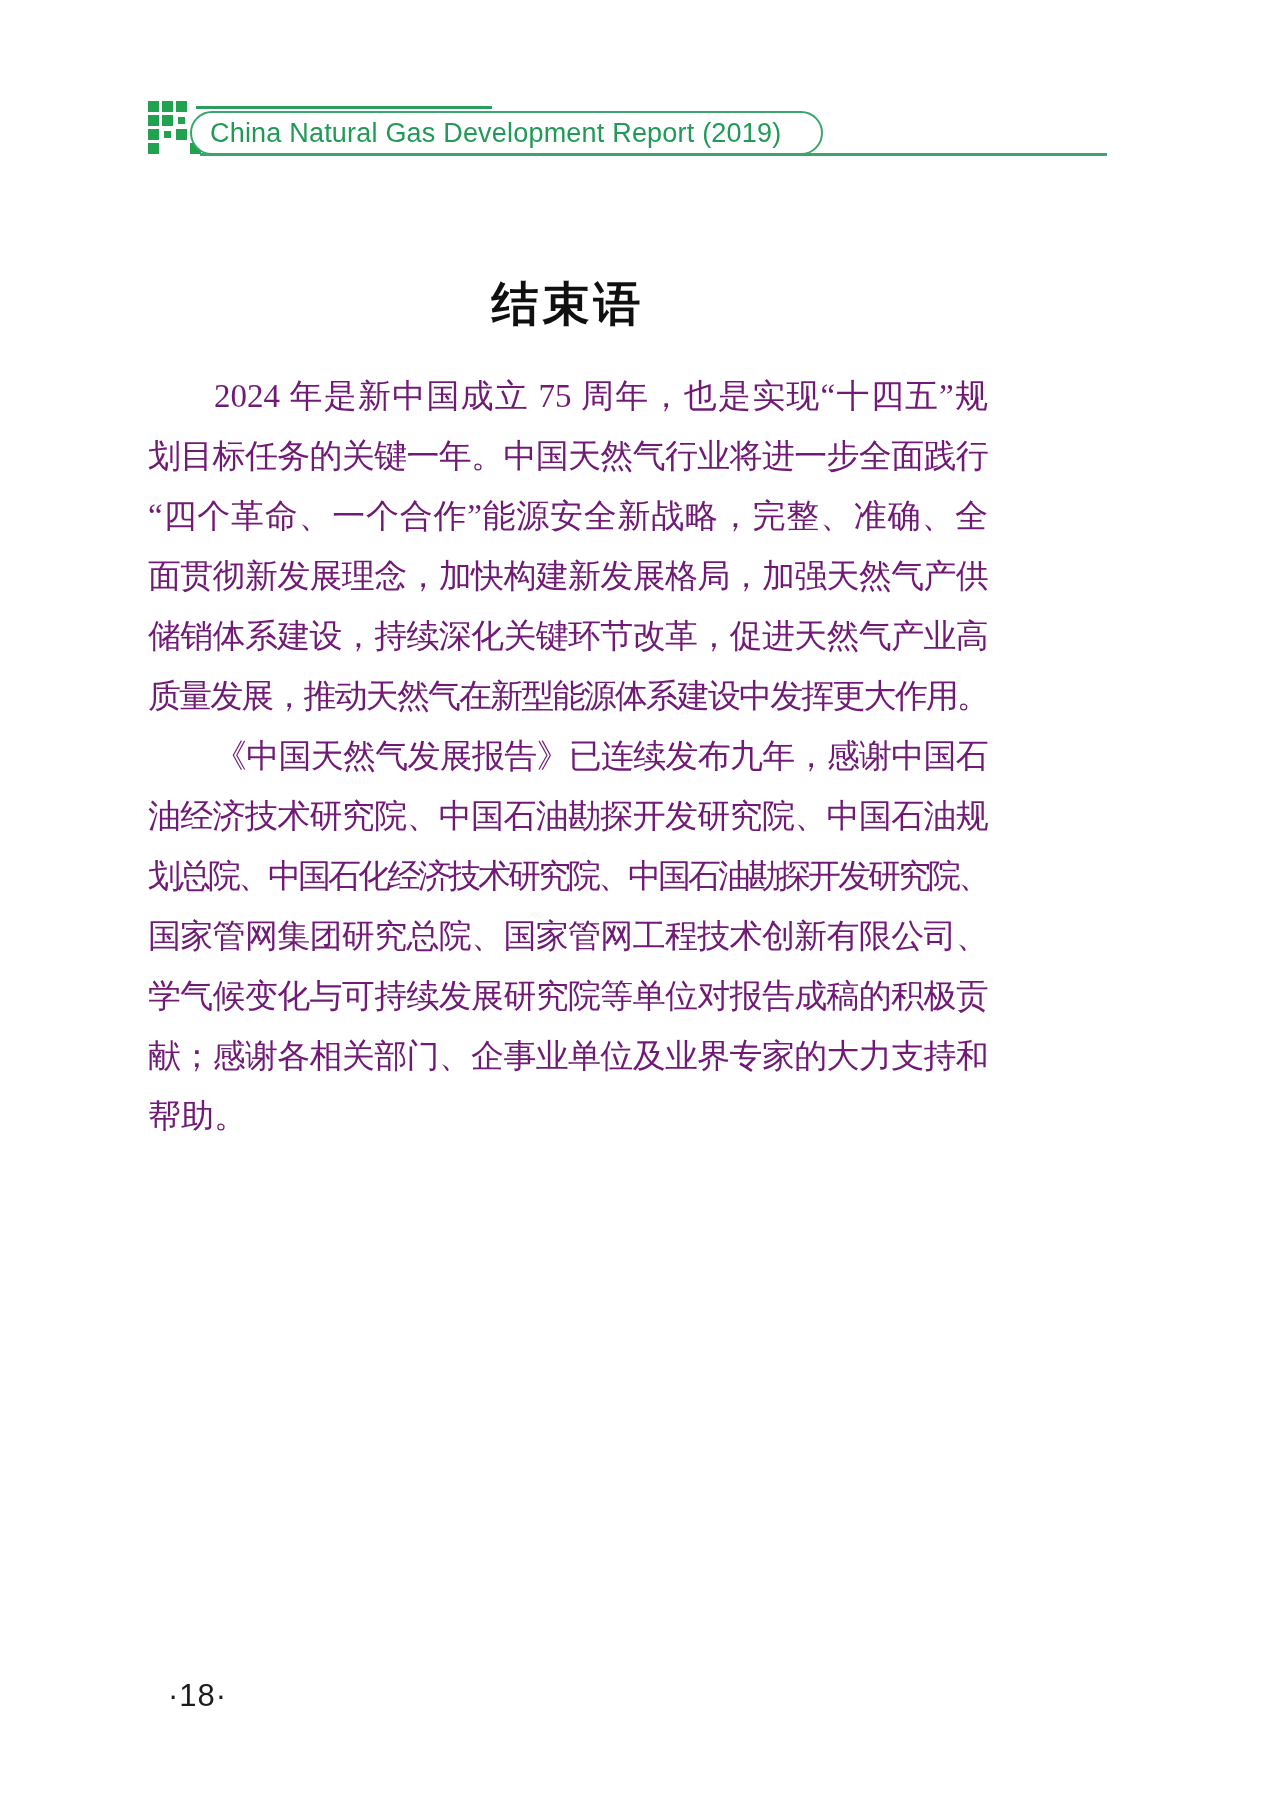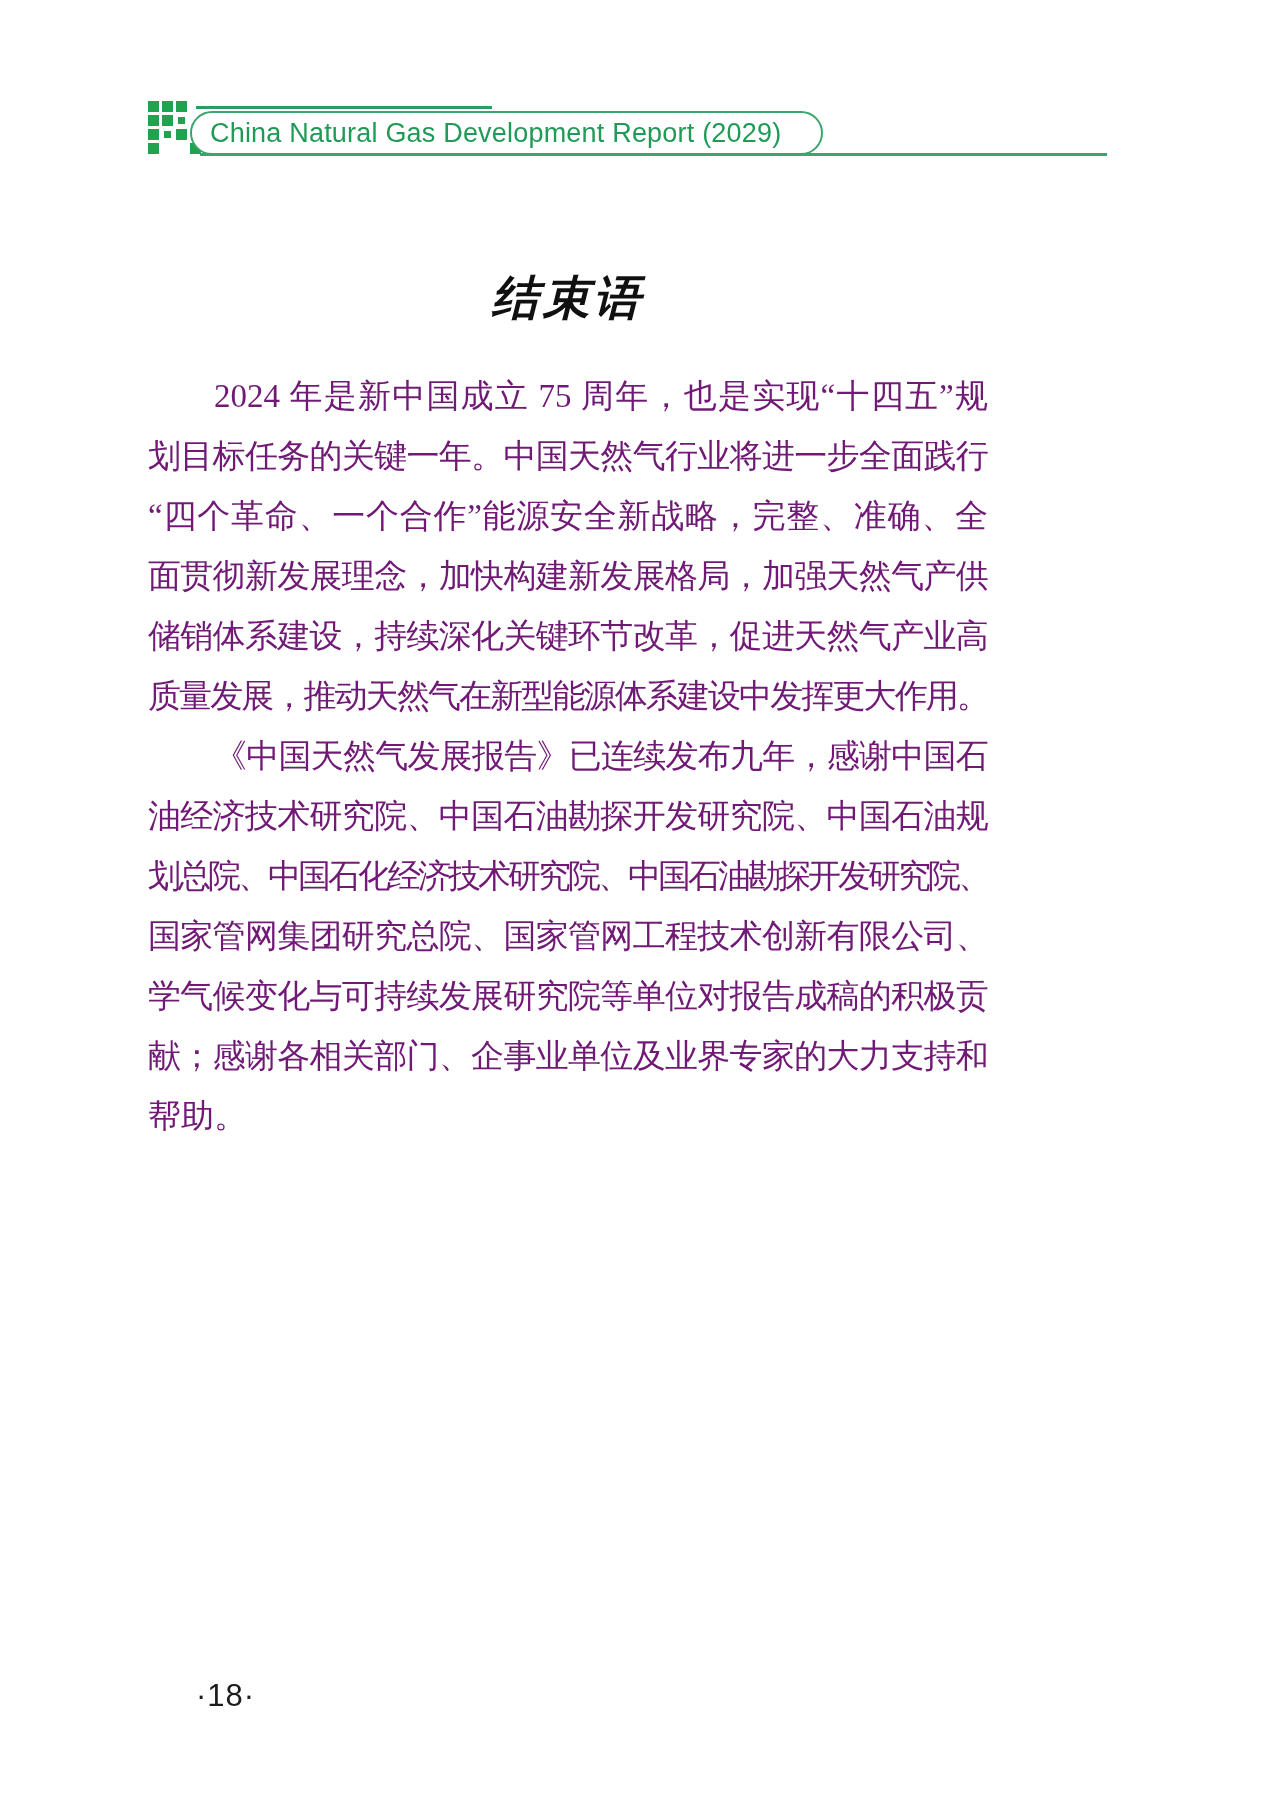"China Natural Gas Development Report" span.report-title { text: 2029 -> 2019 }
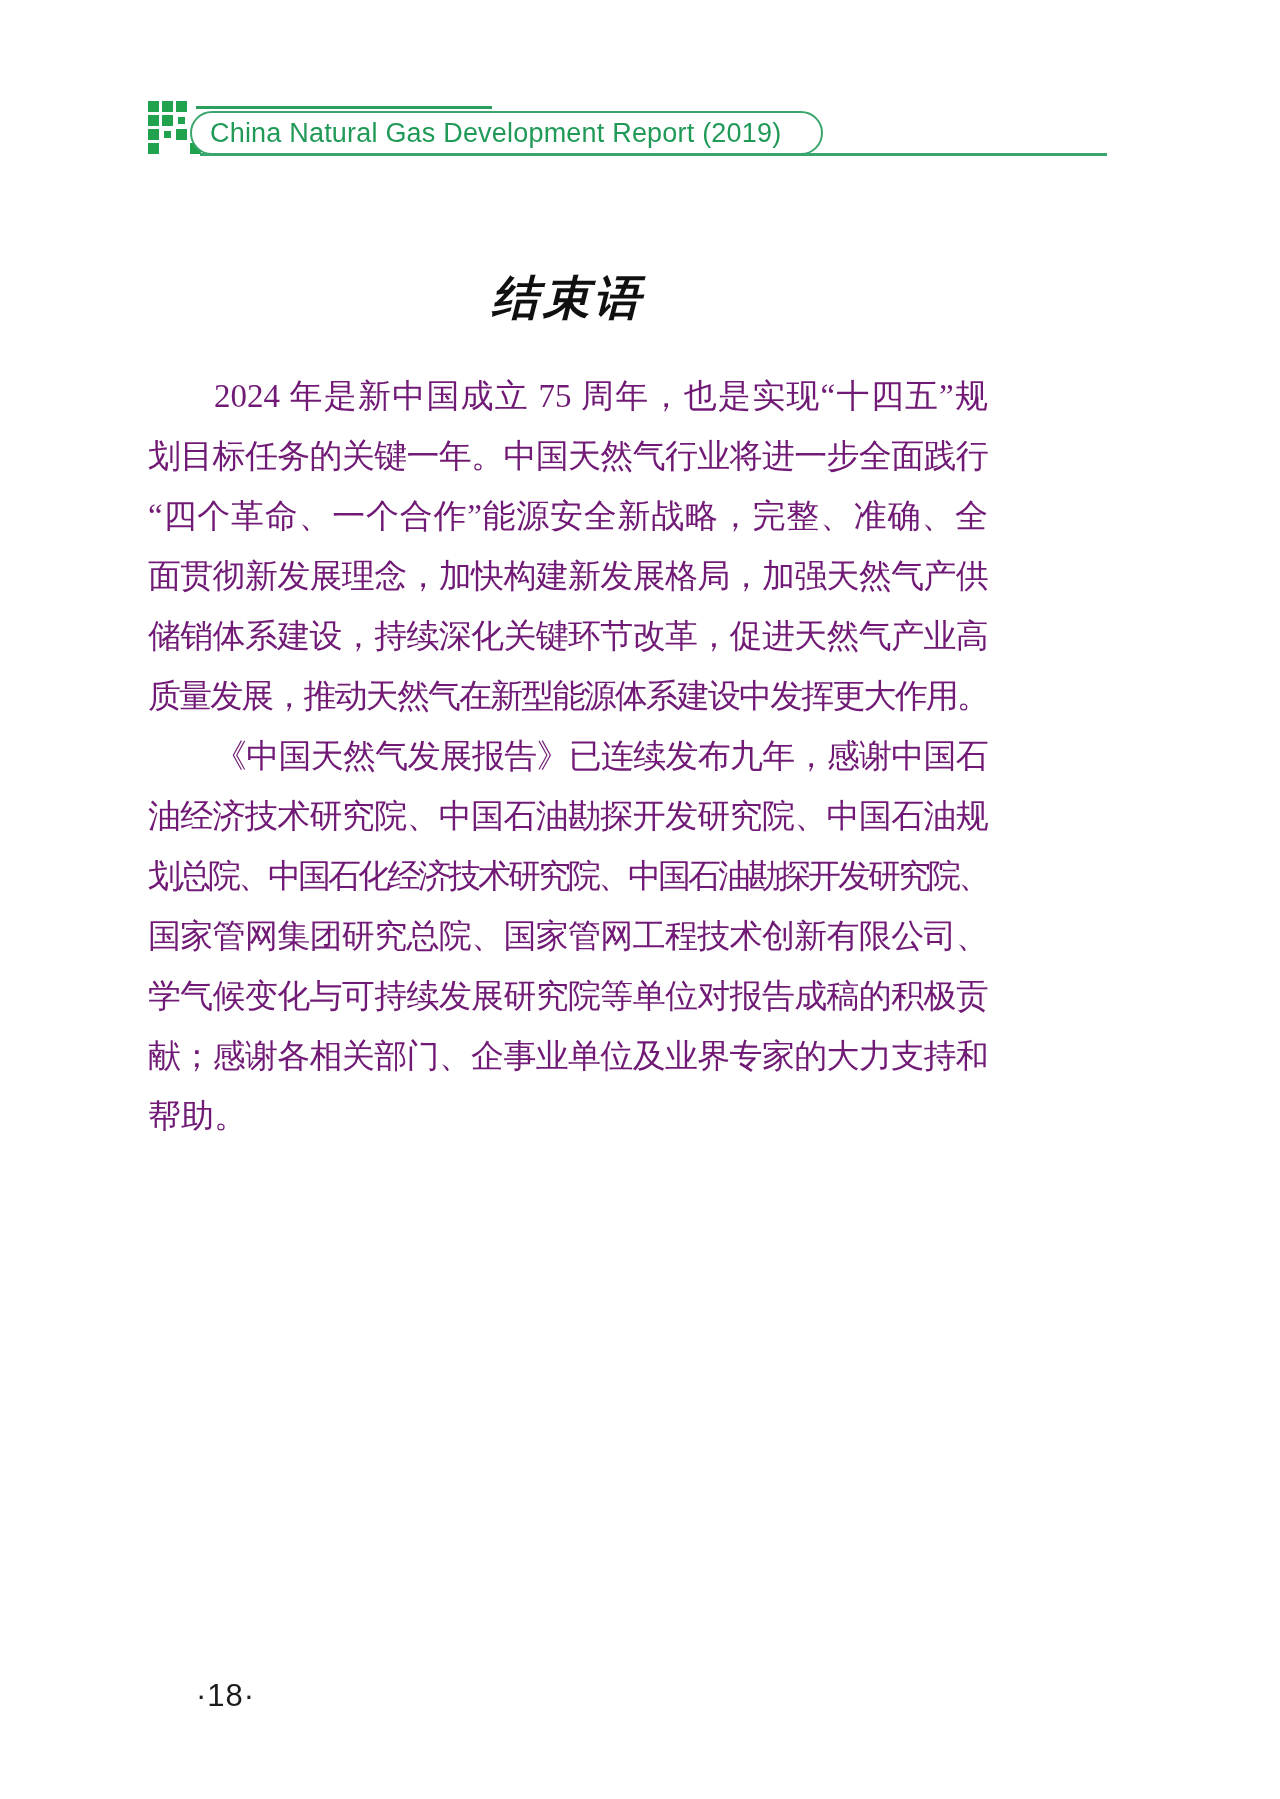"结束语" .chapter-title { font-style: italic -> none; top: 236px -> 242px }
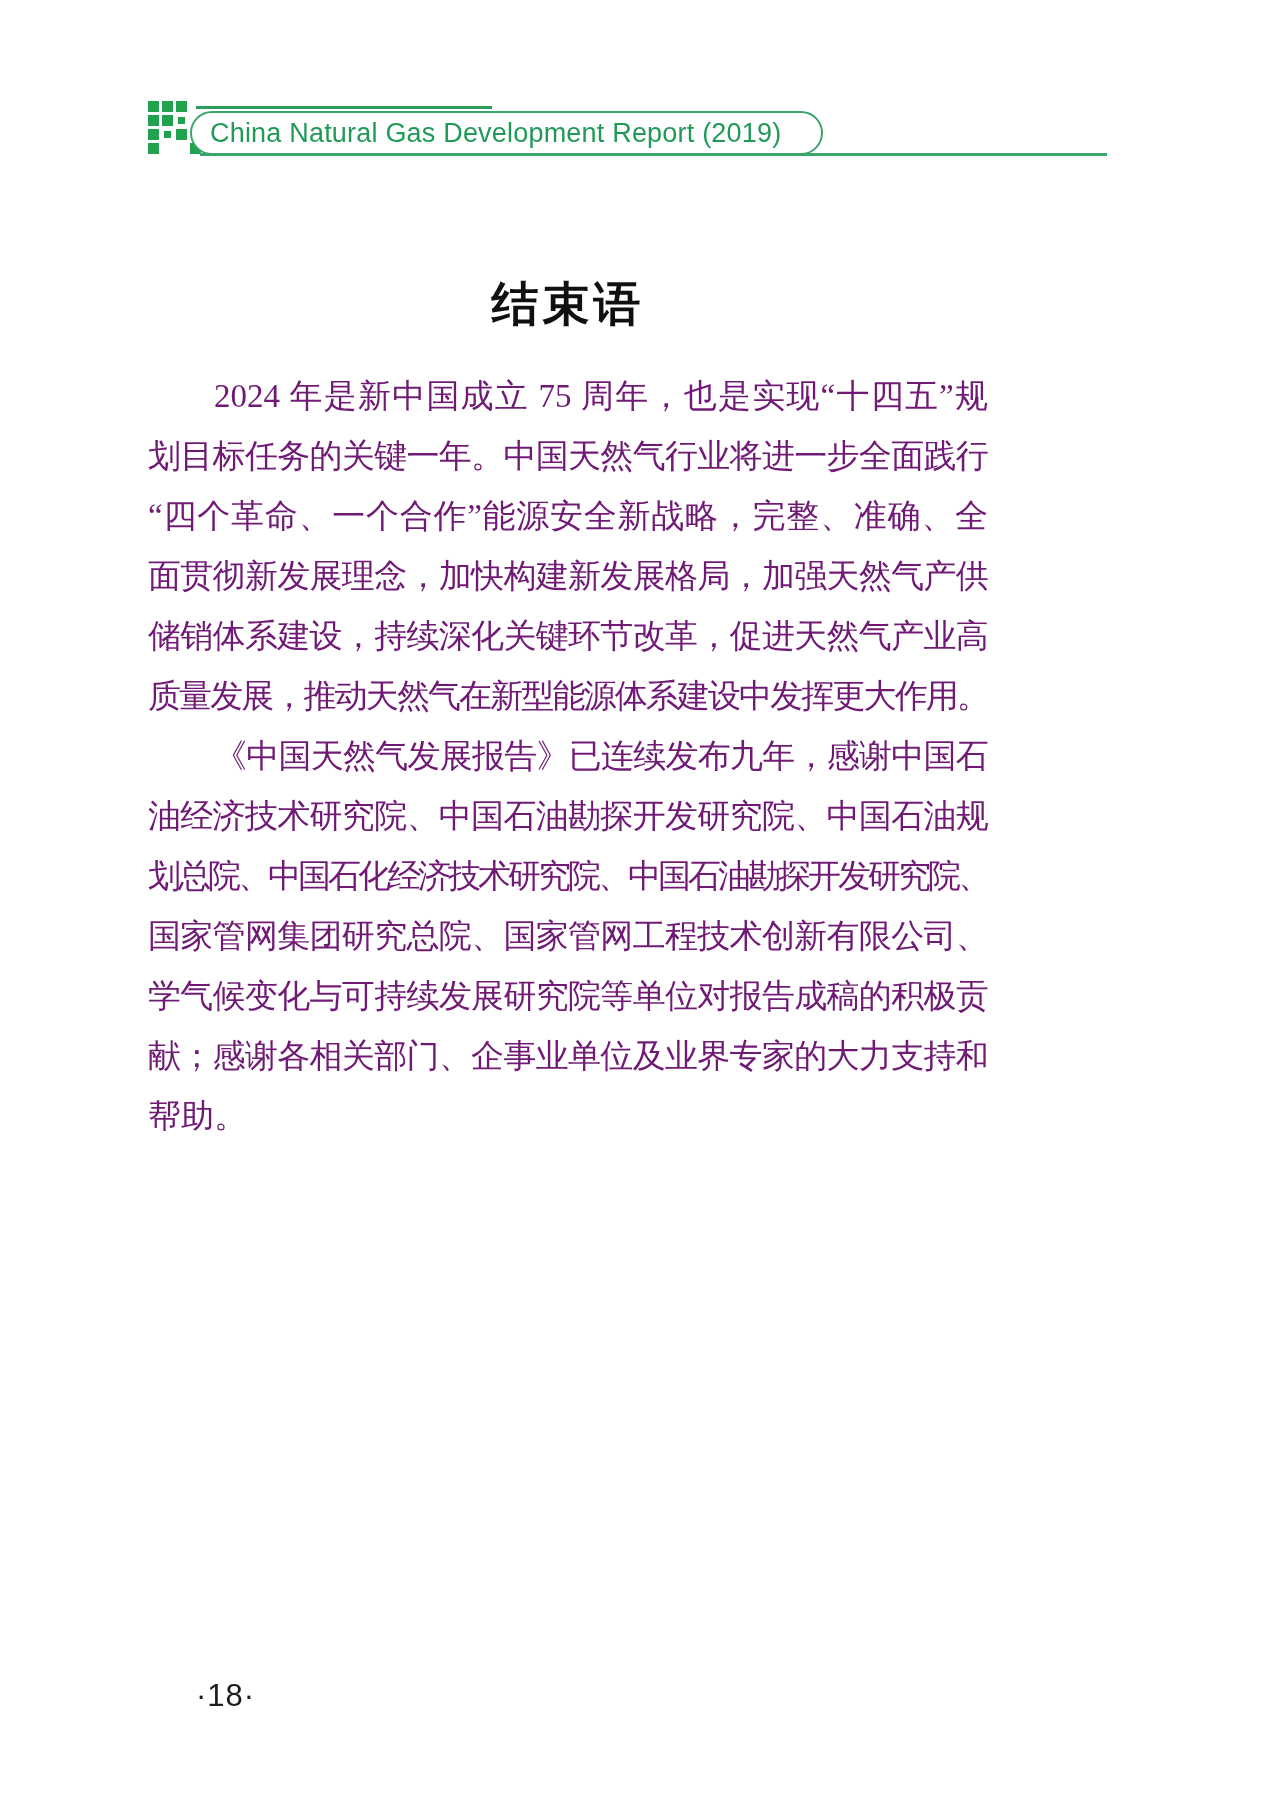"·18·" .page-number { margin-left: 28px -> none }
